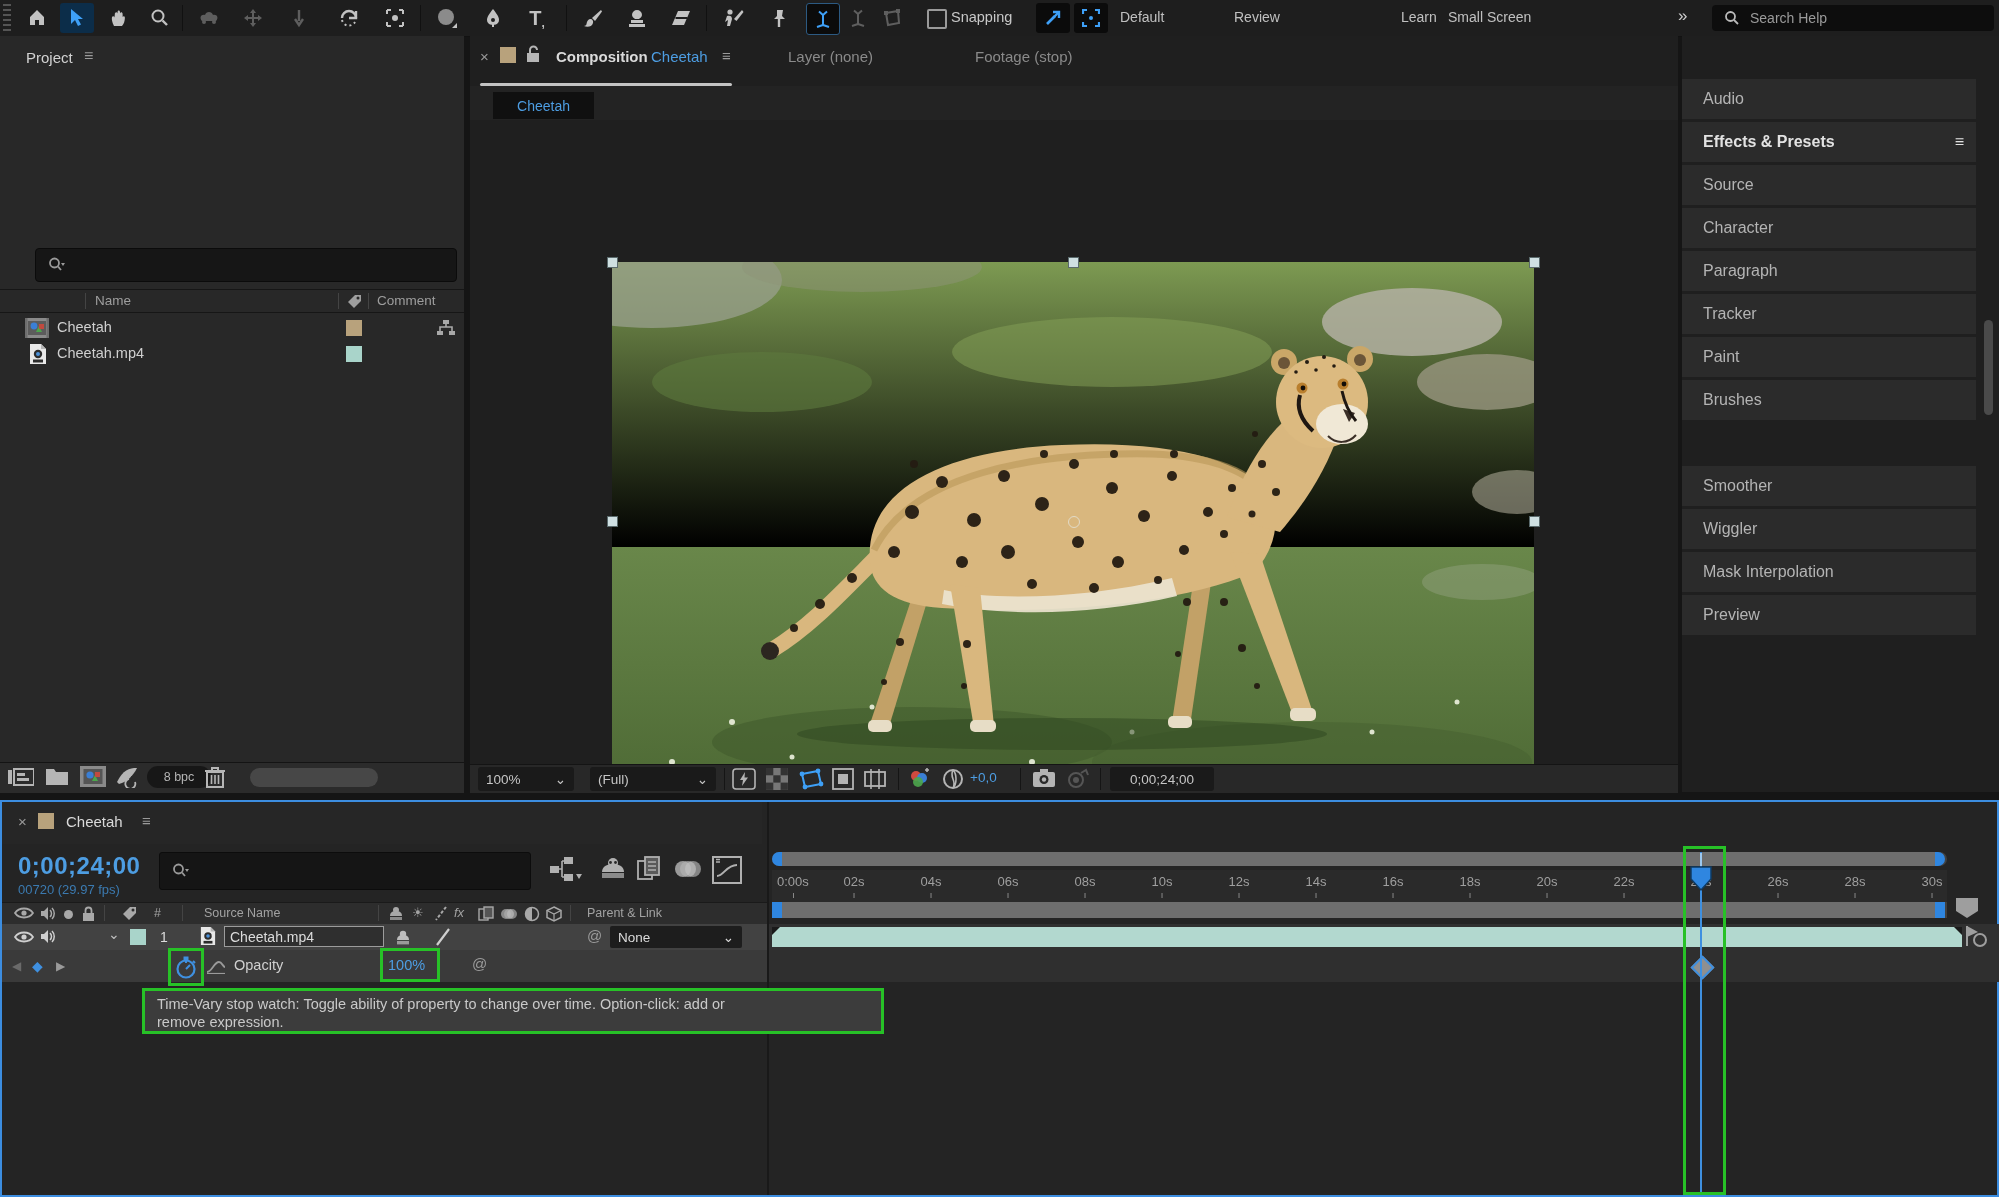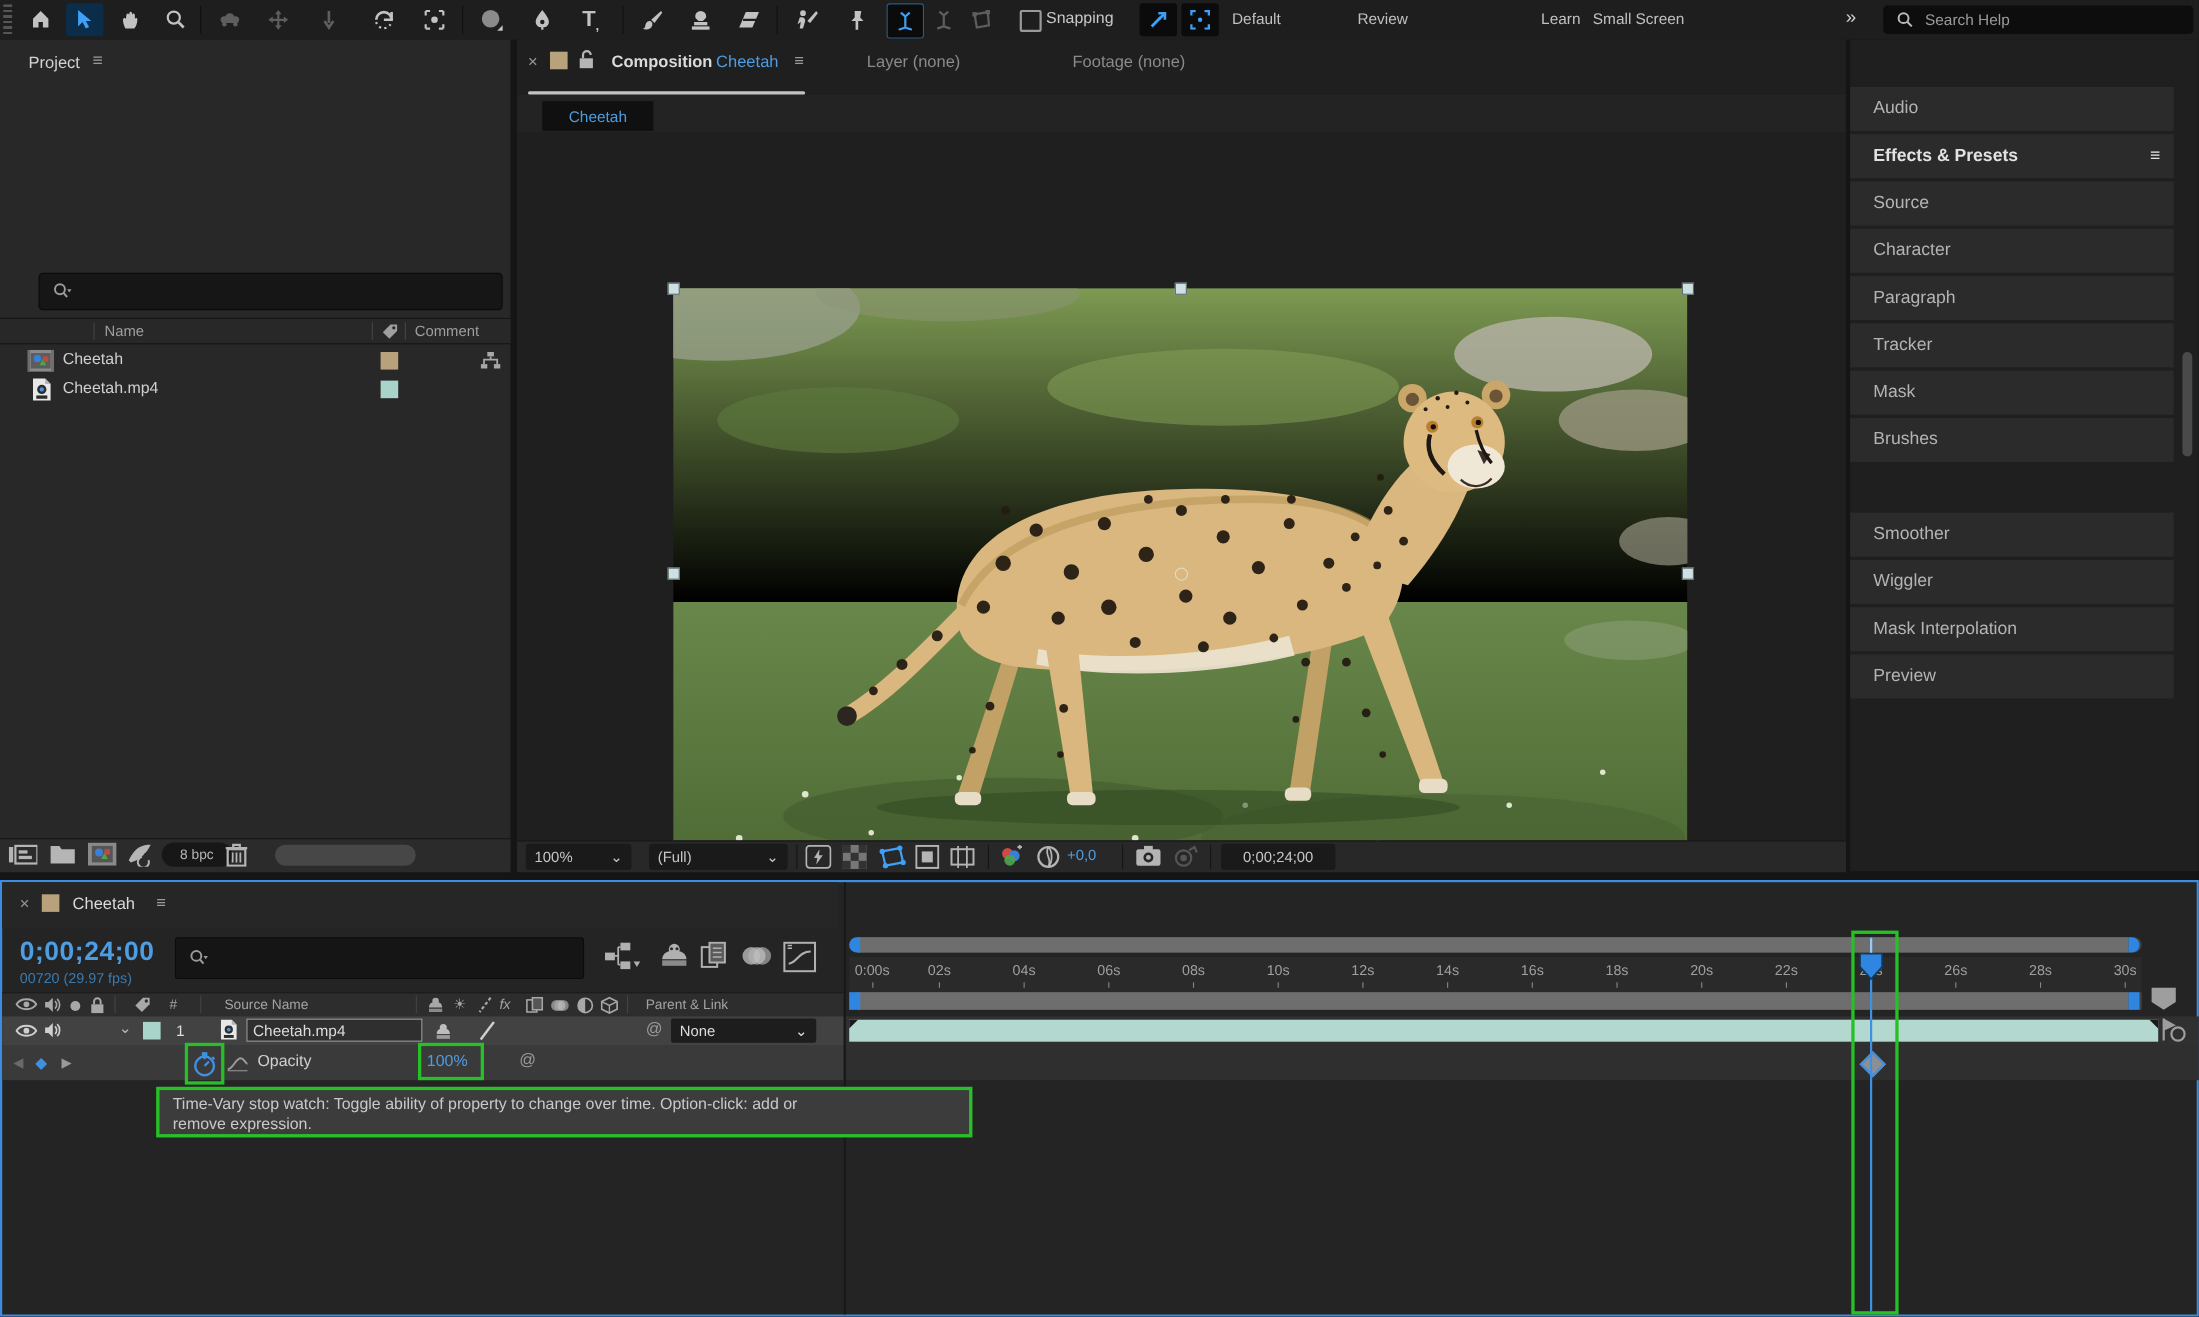"Footage (none)" span.abs { text: none -> stop }
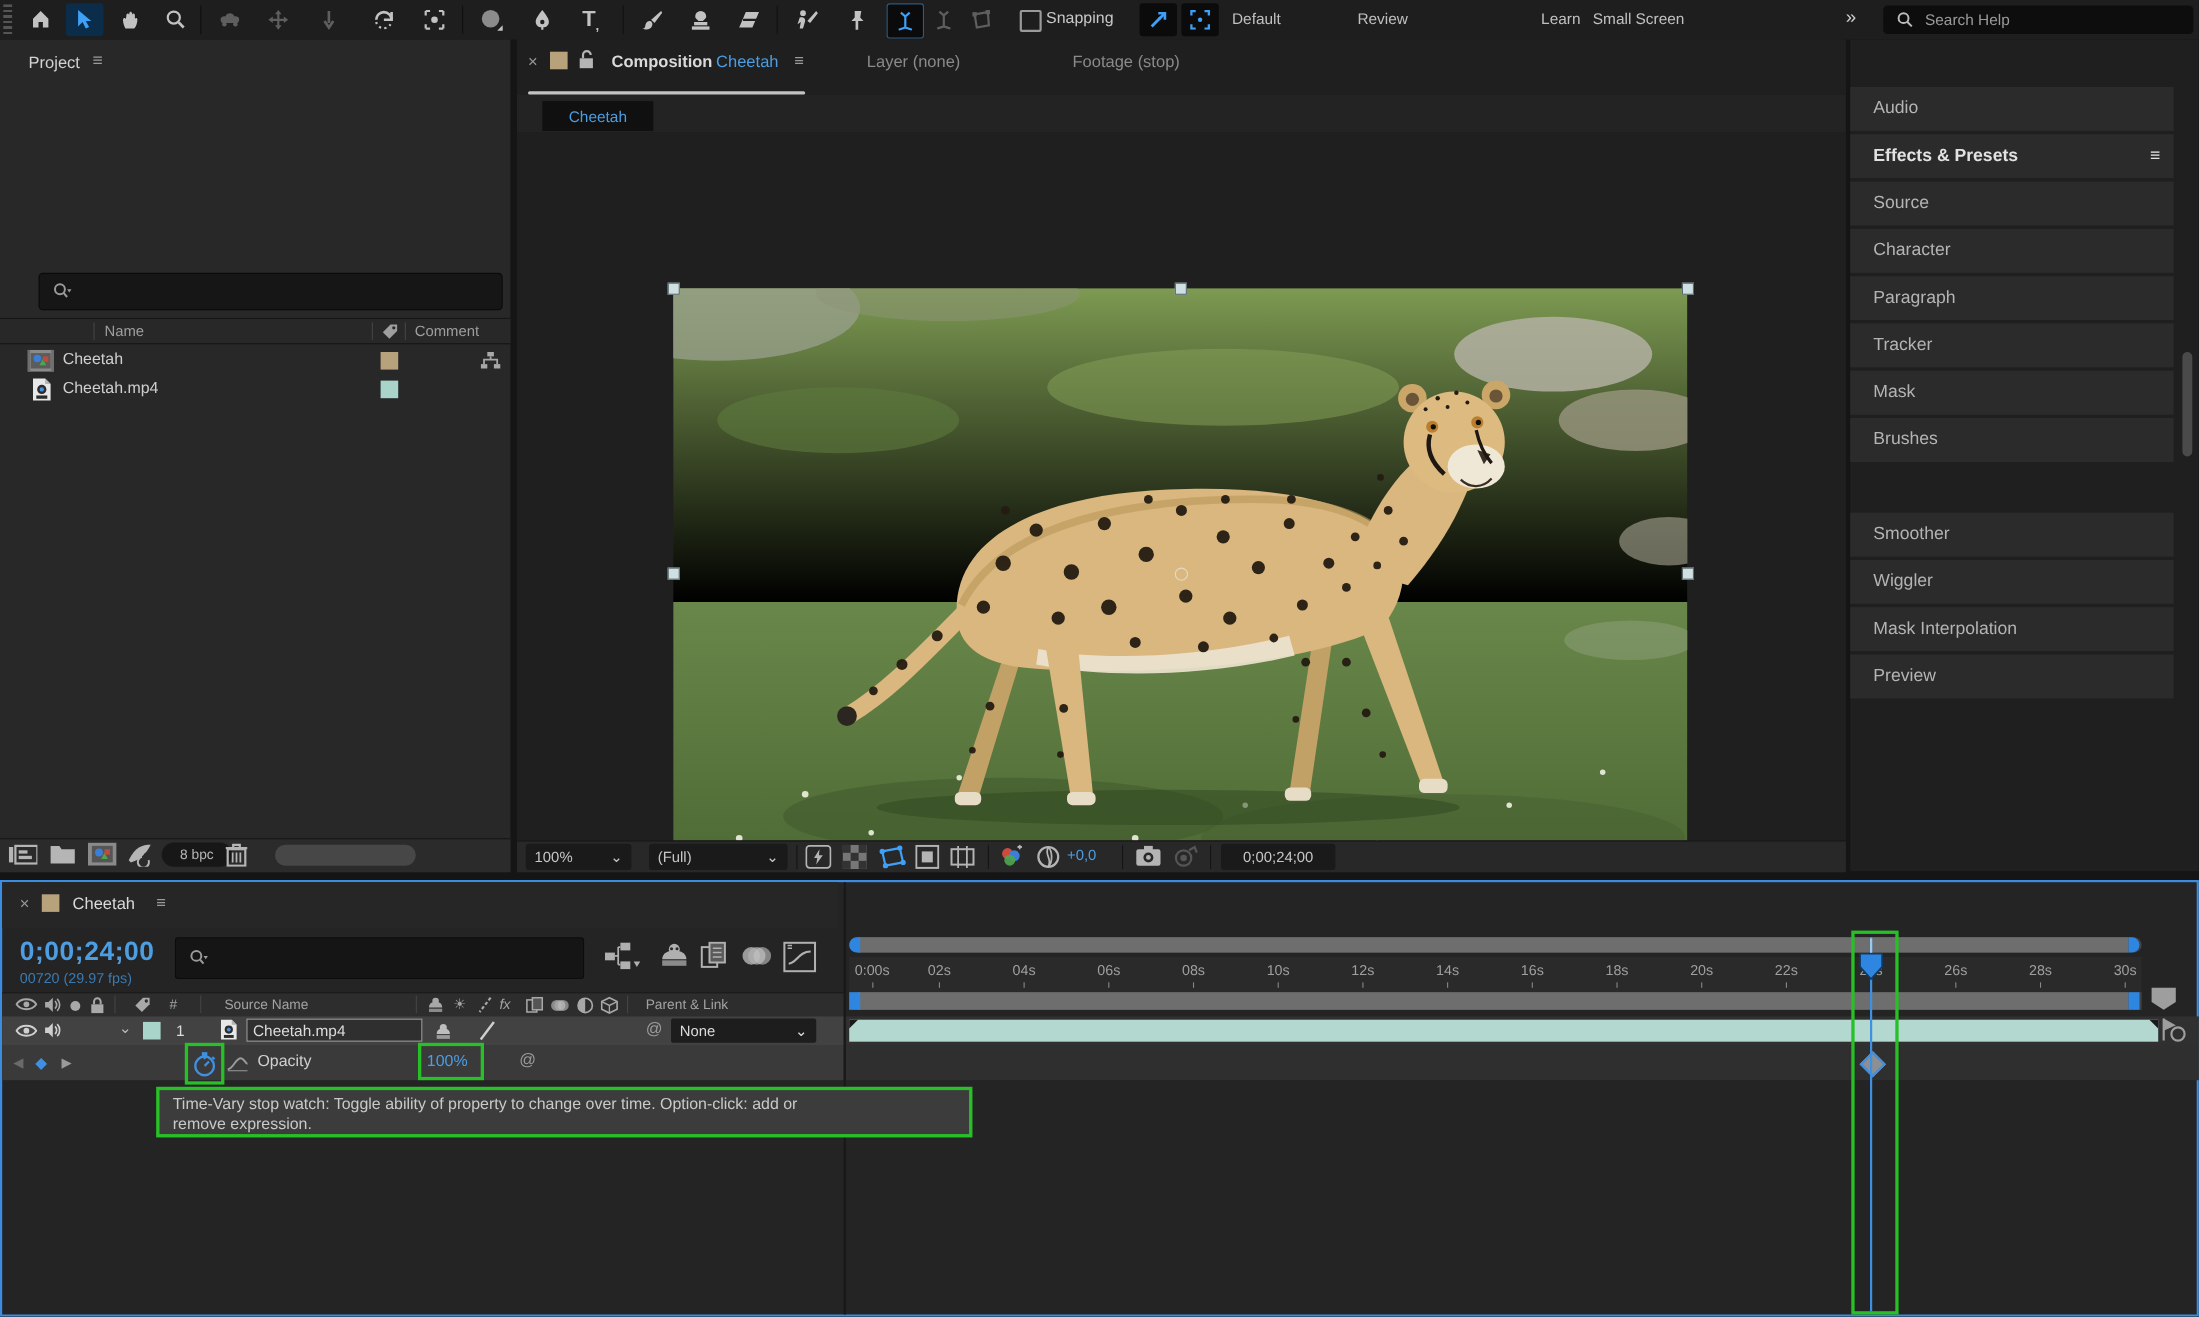"Mask" span { text: Mask -> Paint }
